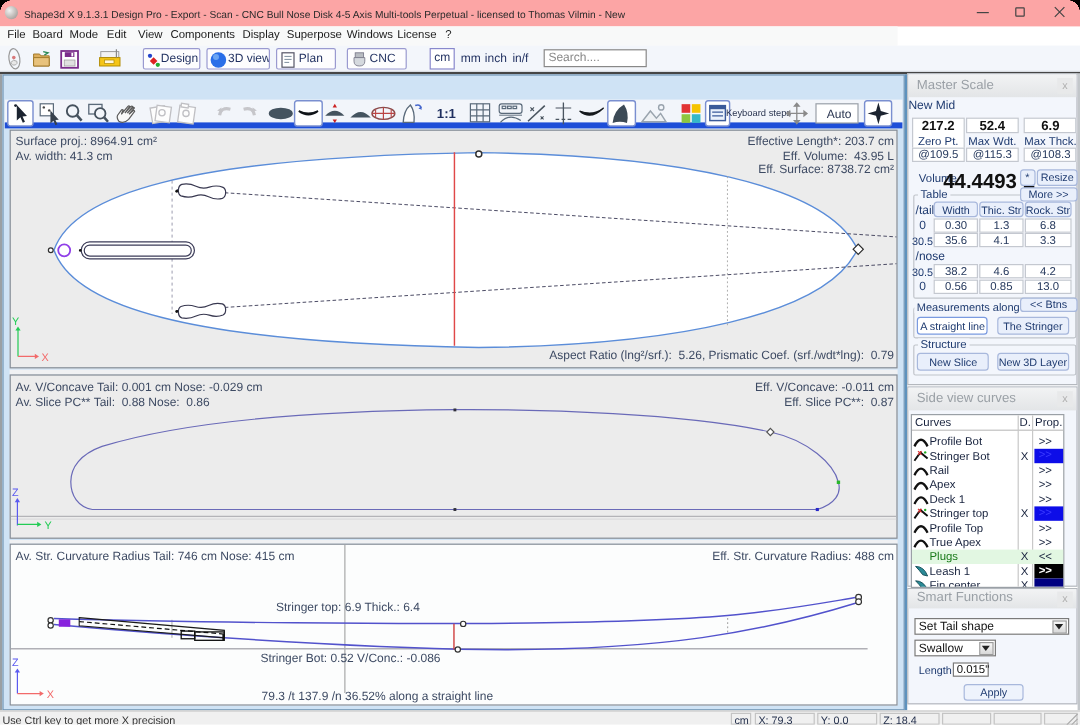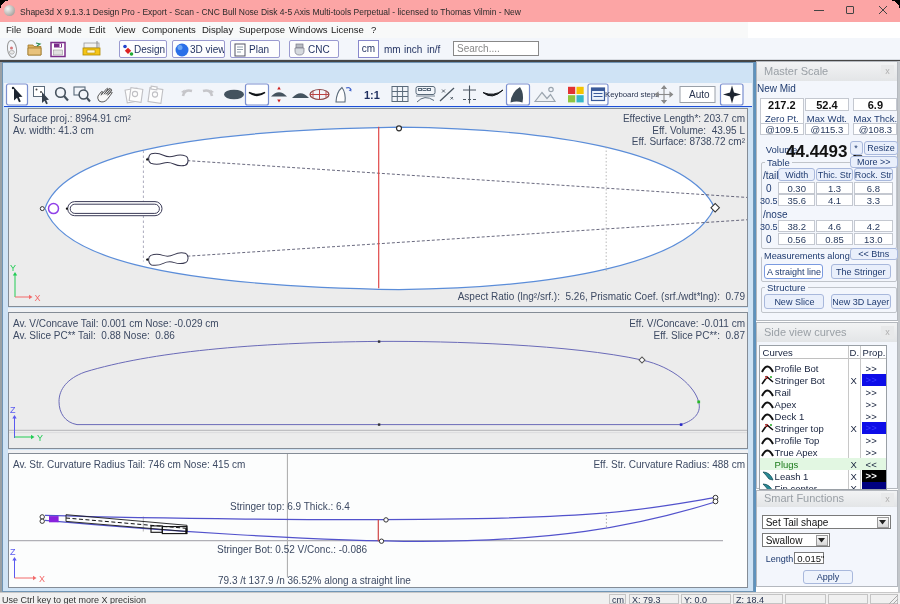"1:1" #ctoolbar { border-bottom: 1px solid #1d4ed8 -> 5px solid #1d4ed8 }
